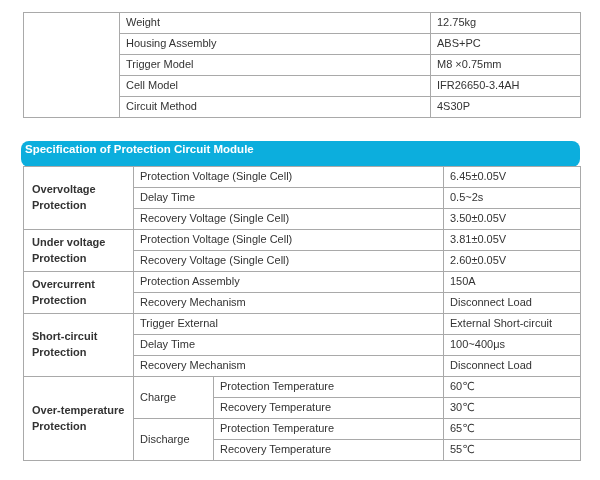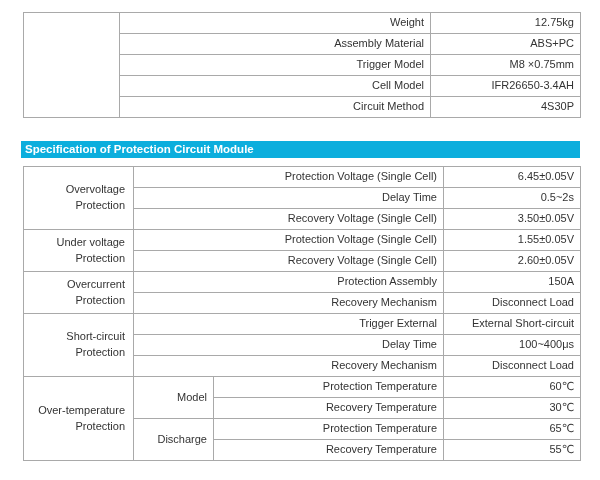"Weight" td { text-align: right -> left }
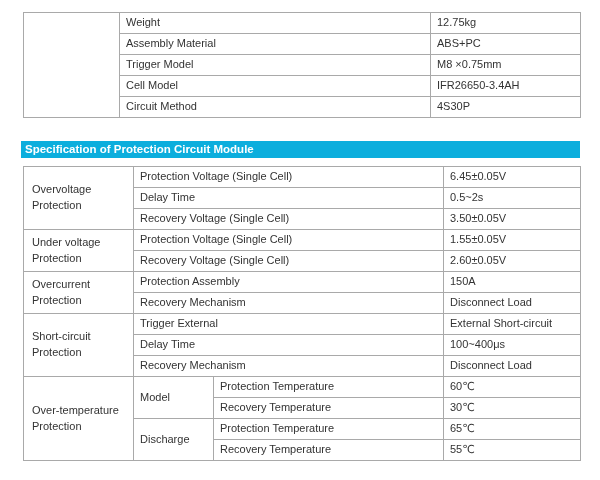"Assembly Material" td { text: Assembly Material -> Housing Assembly }
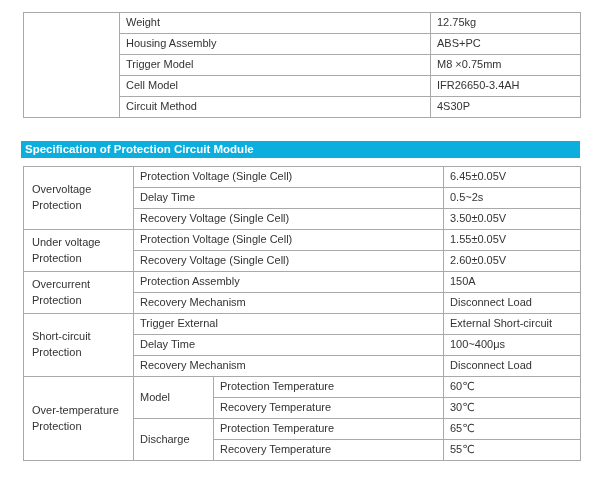"Specification of Protection Circuit" .section-bar { border-radius: none -> 8px; height: 17px -> 26px }
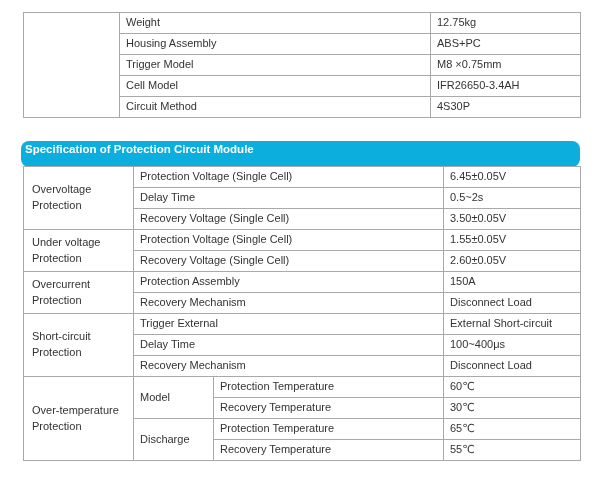"Overvoltage Protection" .cat-cell { font-weight: none -> bold }
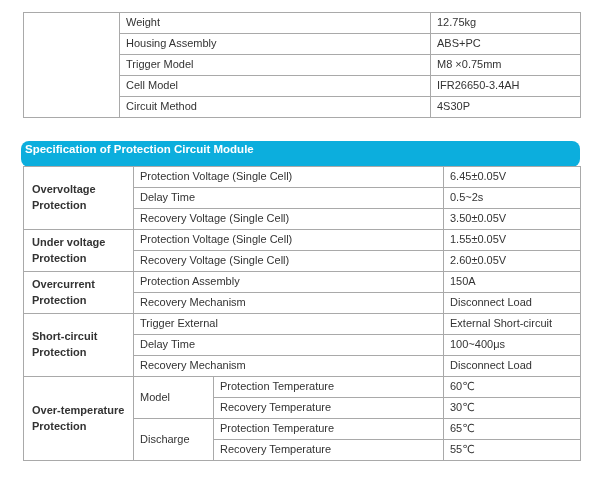"1.55±0.05V" td { text: 1.55 -> 3.81 }
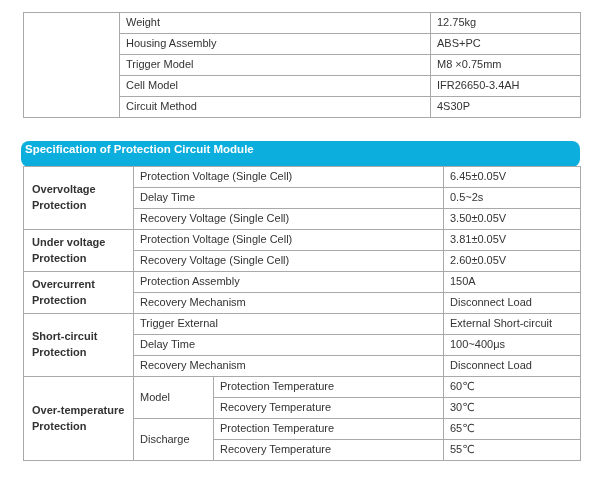"Model" td { text: Model -> Charge }
